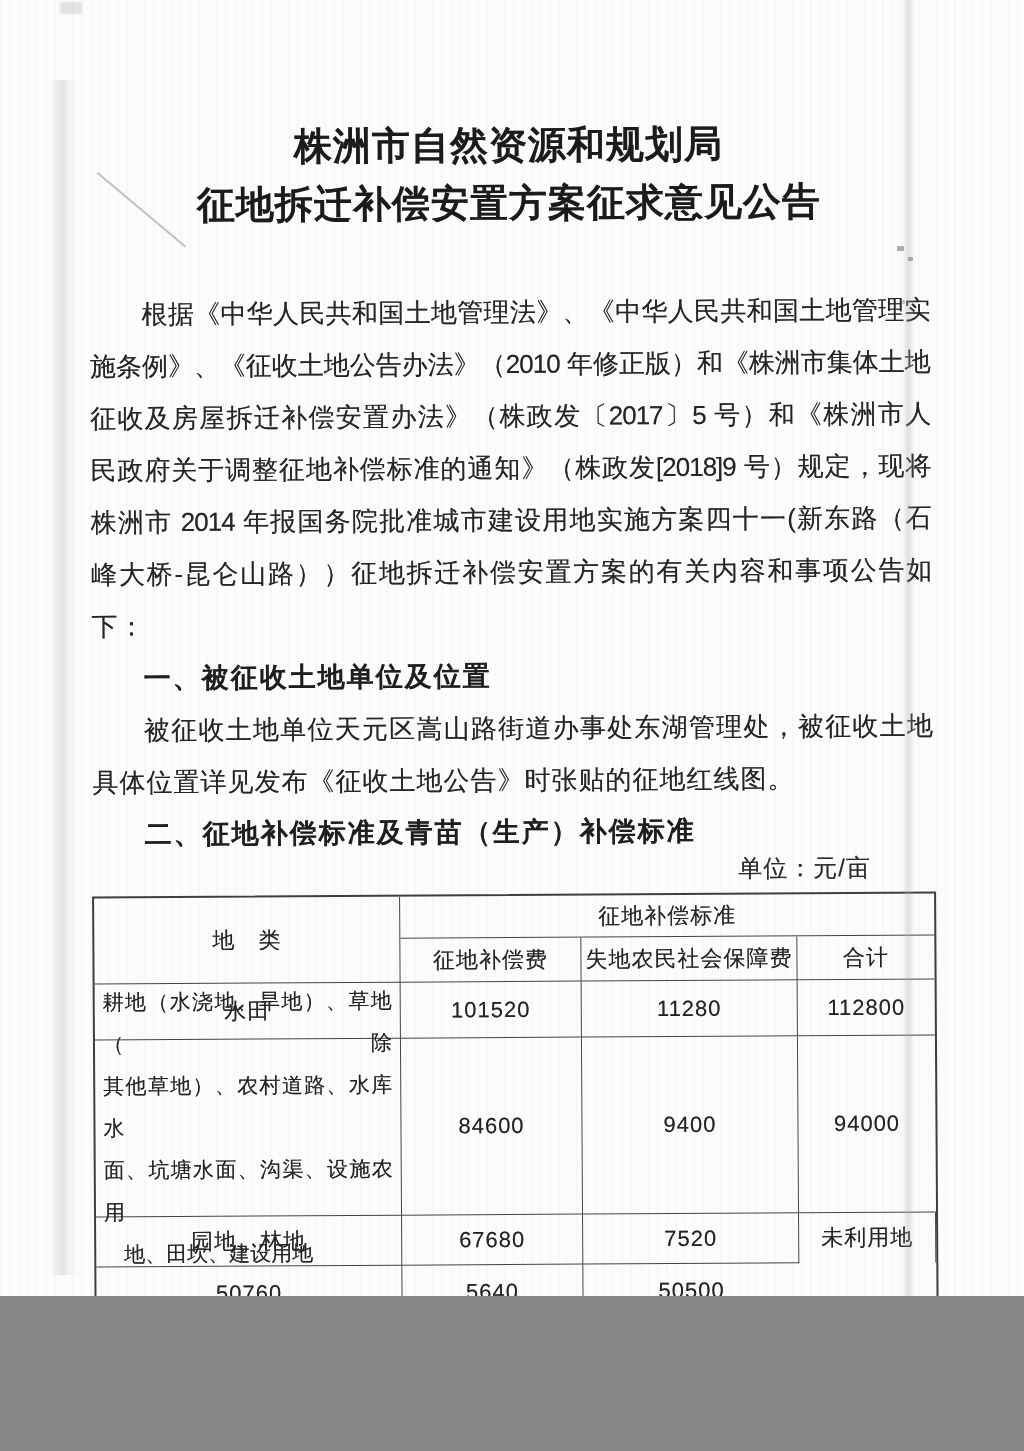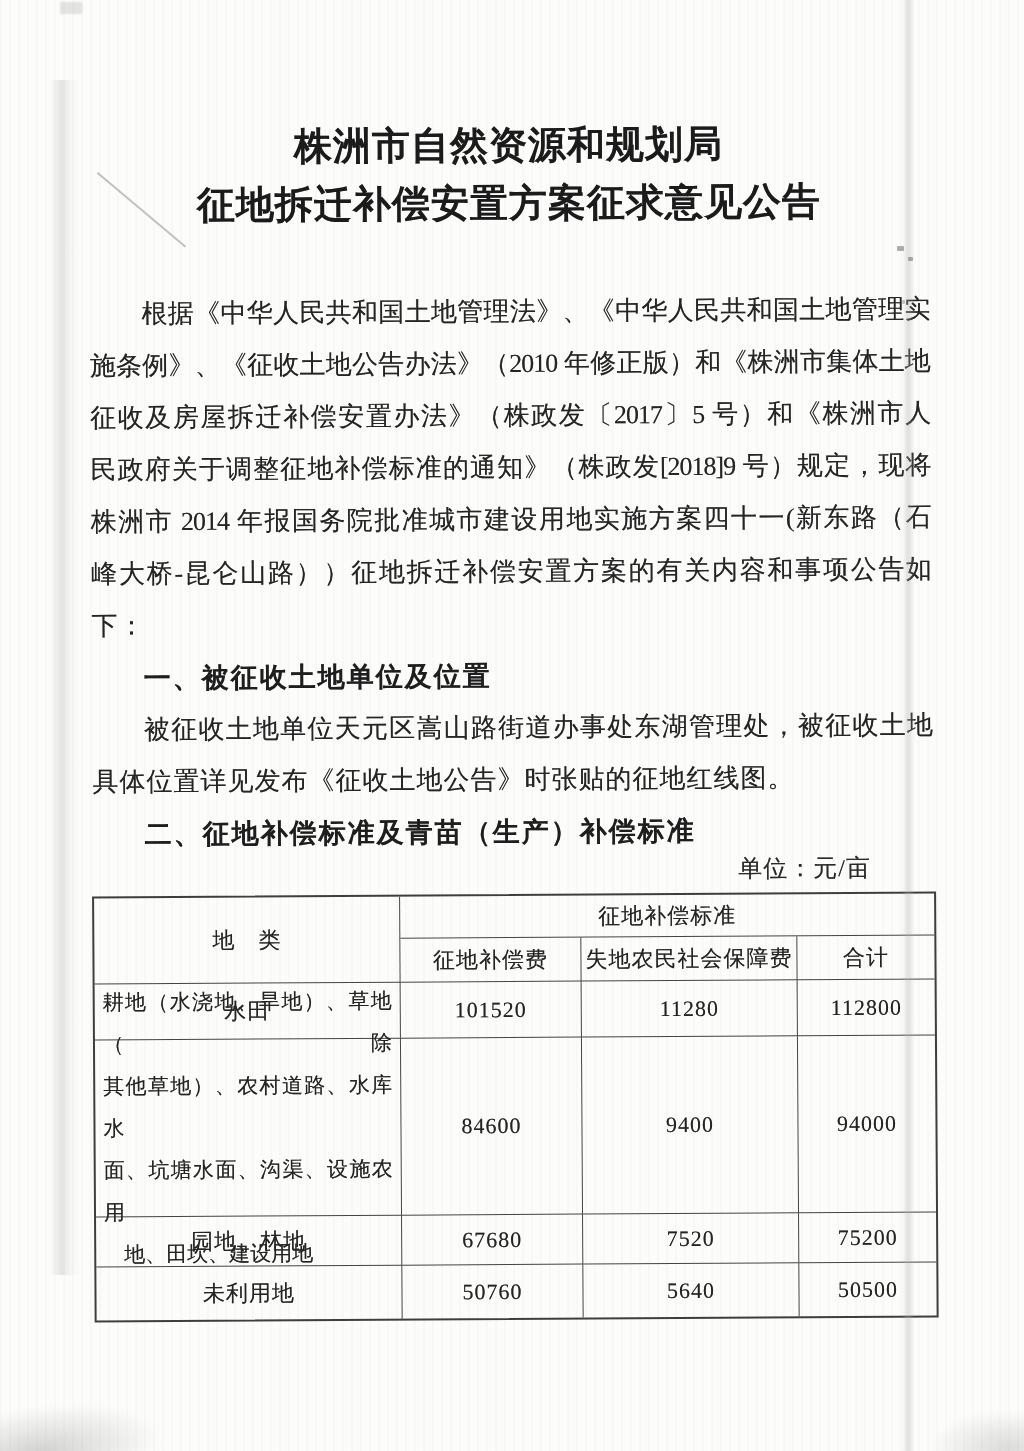"株洲市自然资源和规划局" .page { font-family: Liberation Serif, serif -> Liberation Sans, sans-serif; height: 1451px -> 1296px }
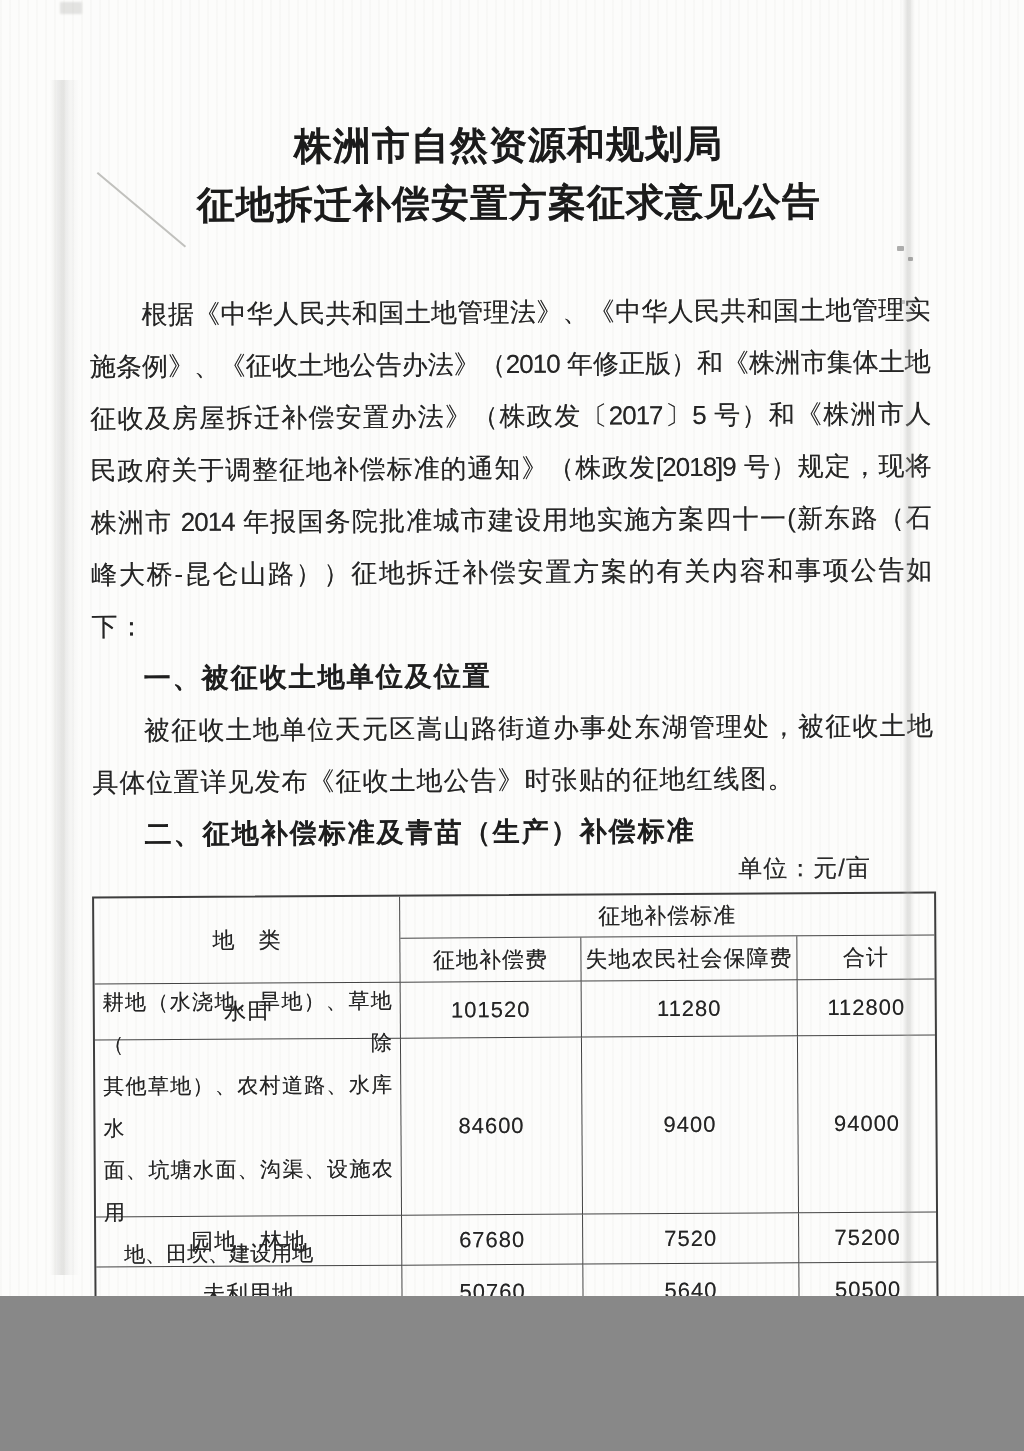"75200" div.num { html: <div>75200</div> -> none }
